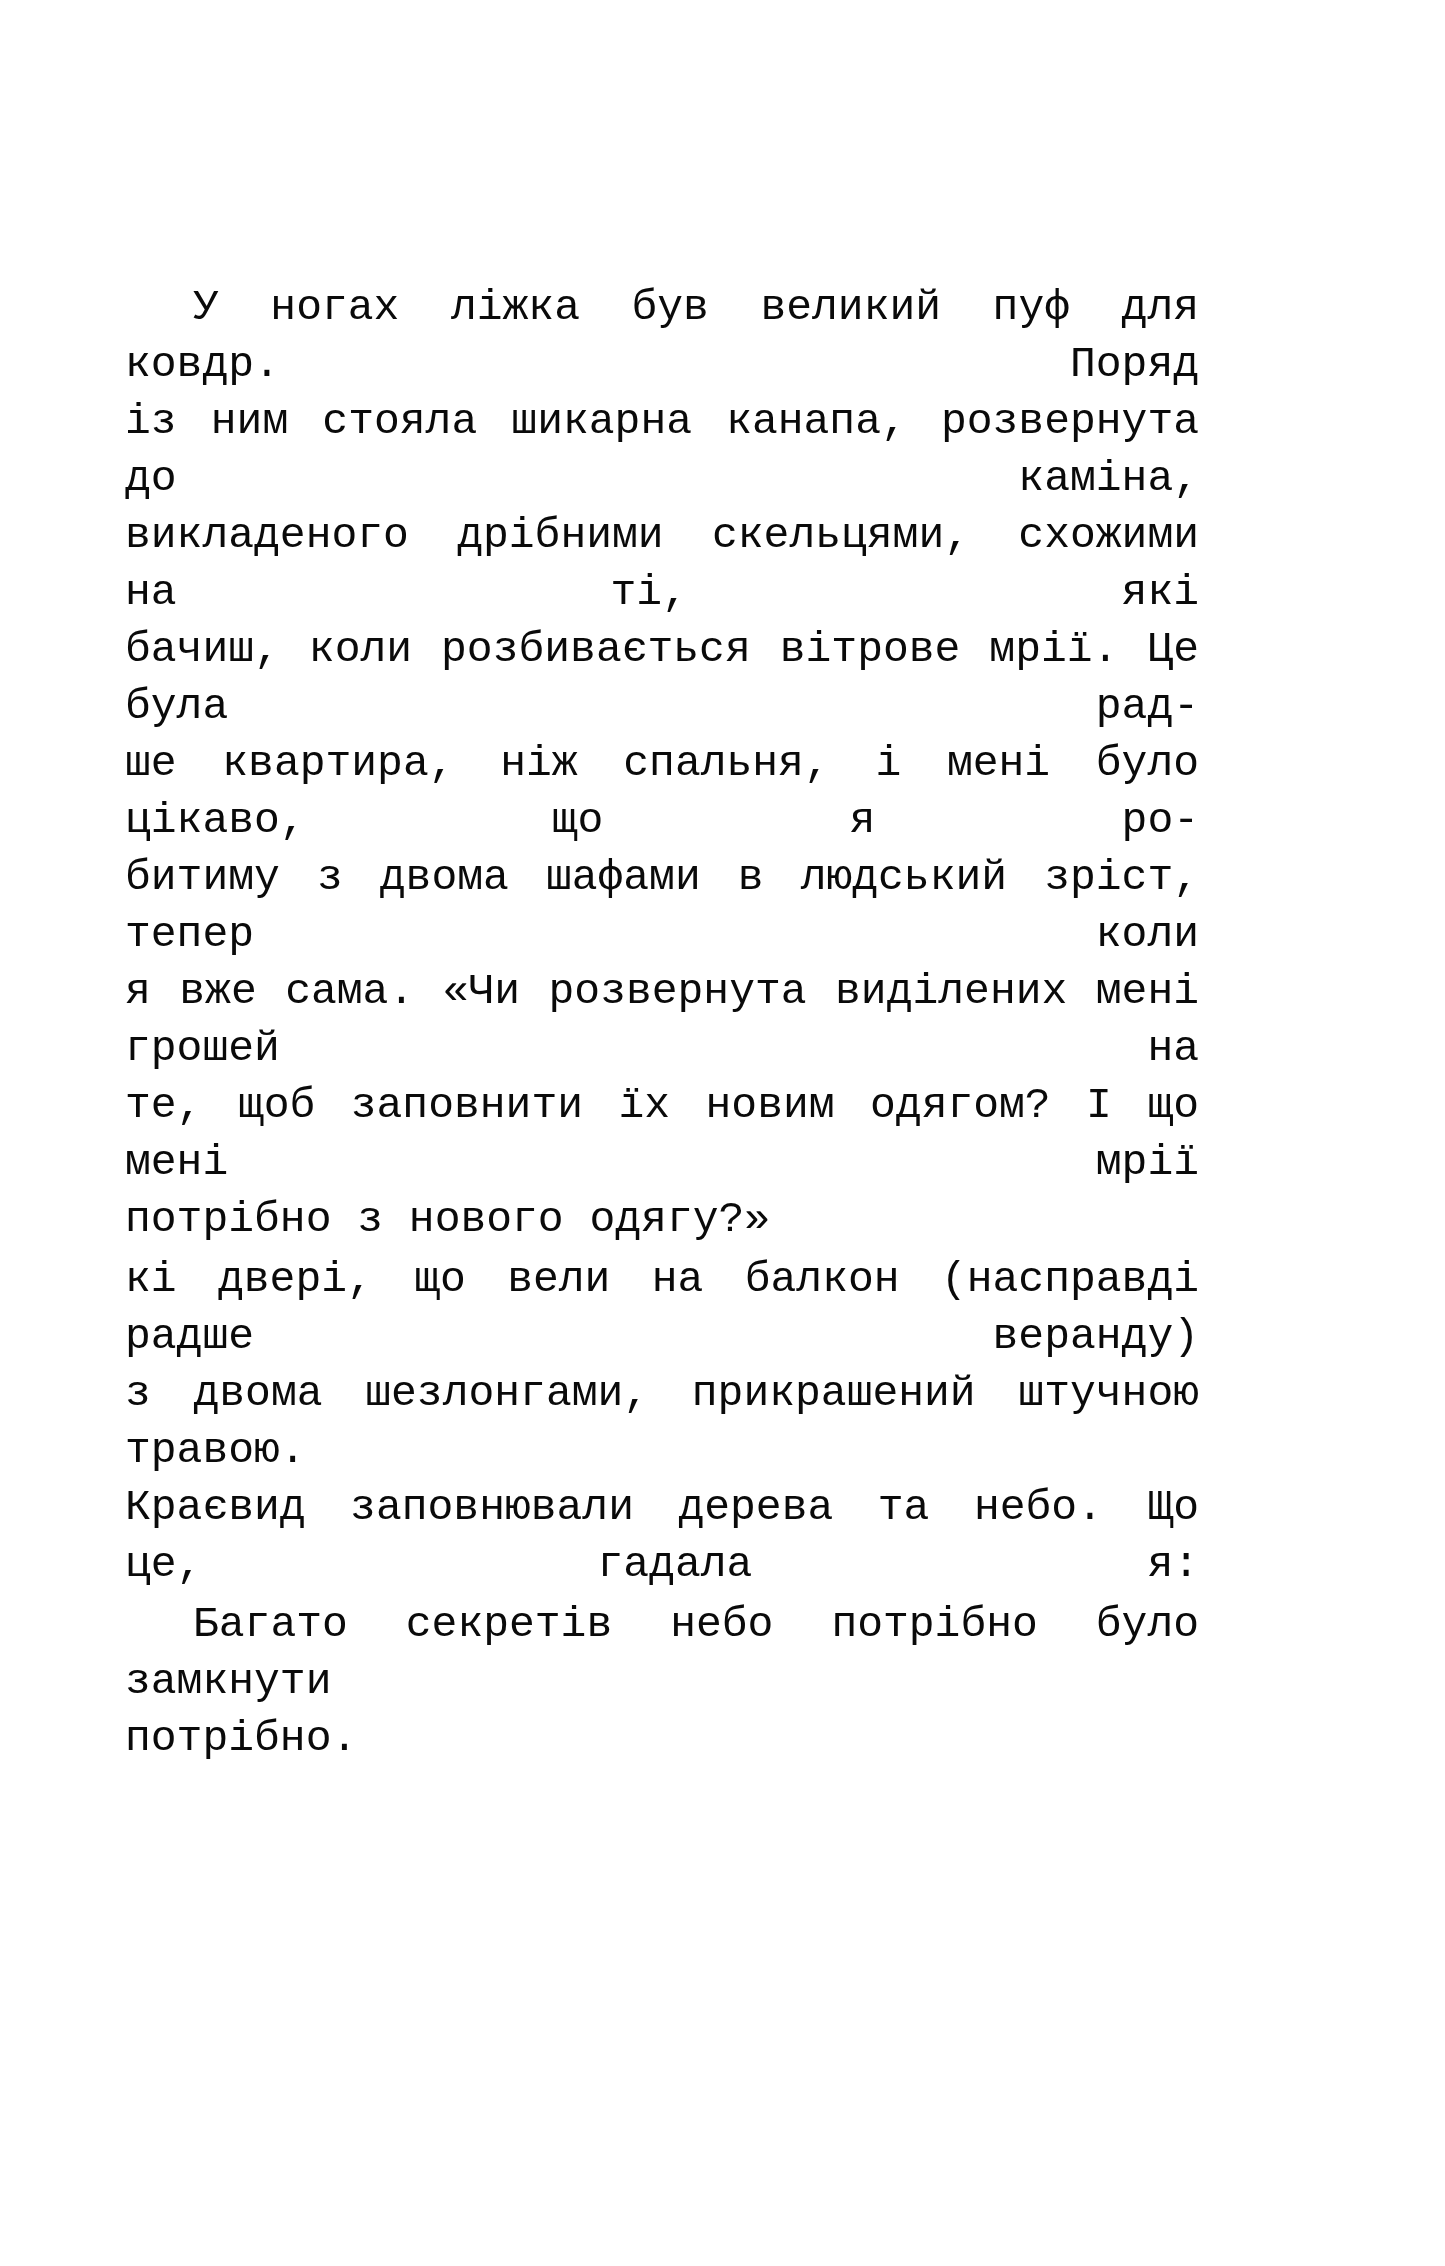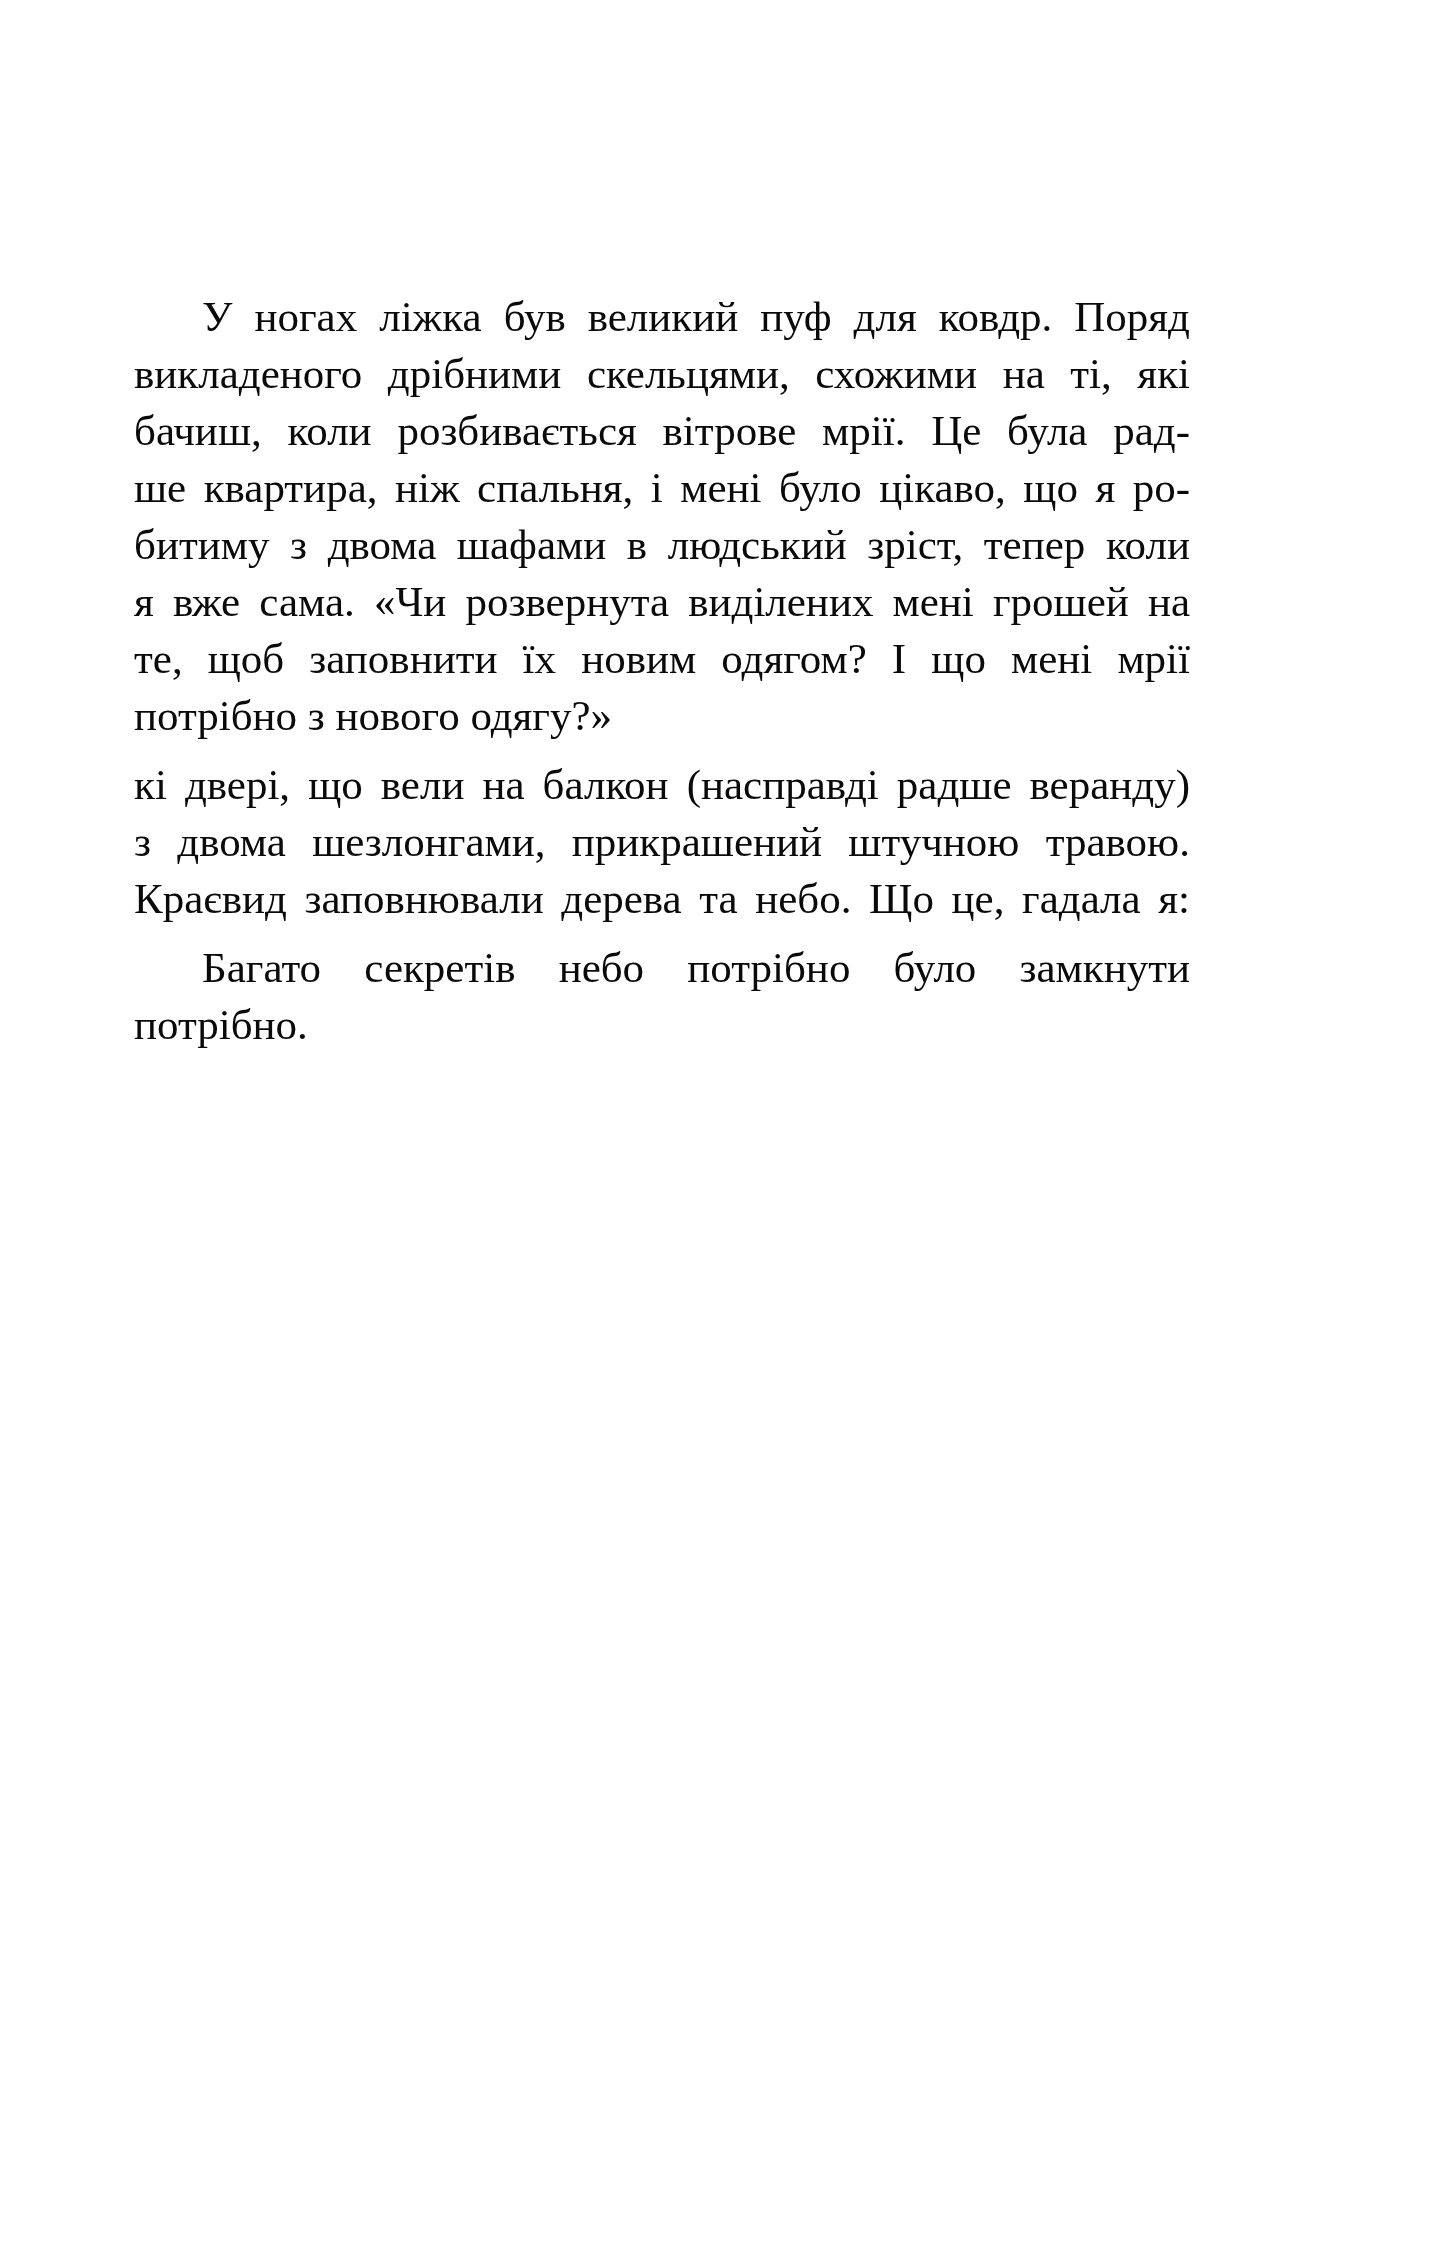"У ногах ліжка був великий" .paragraph { font-family: none -> Liberation Mono, monospace; margin: 12px -> 3px }
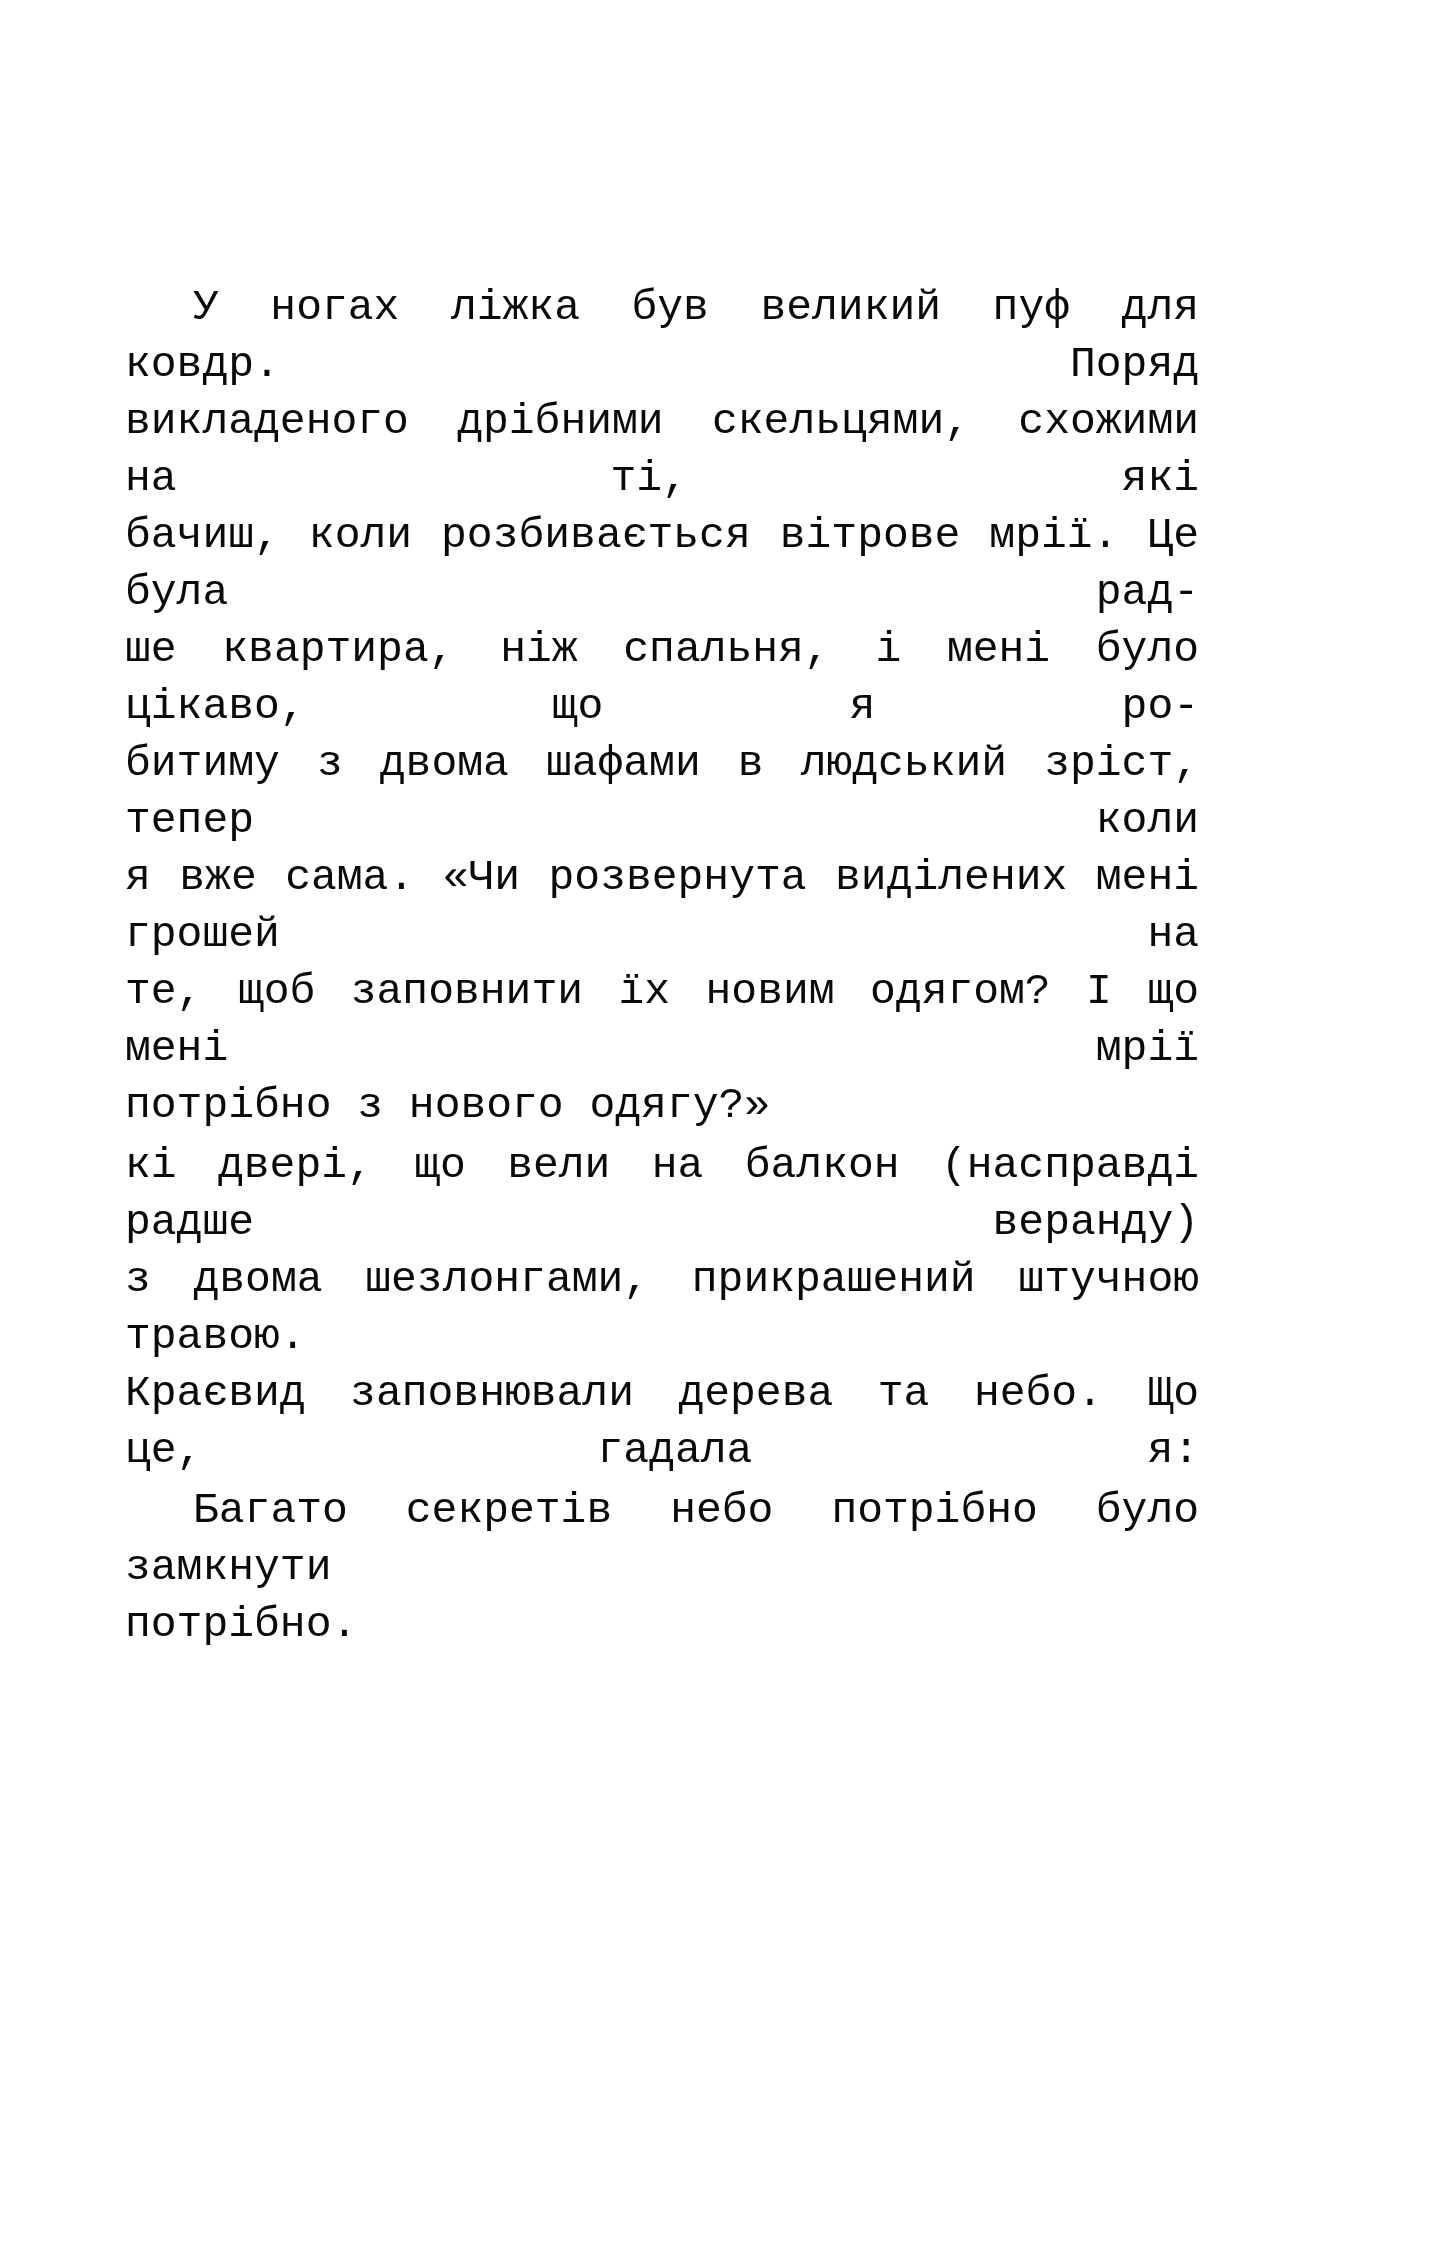"із ним стояла шикарна канапа," div.line { html: none -> <div>із ним стояла шикарна канапа, розвернута до каміна,</div> }
